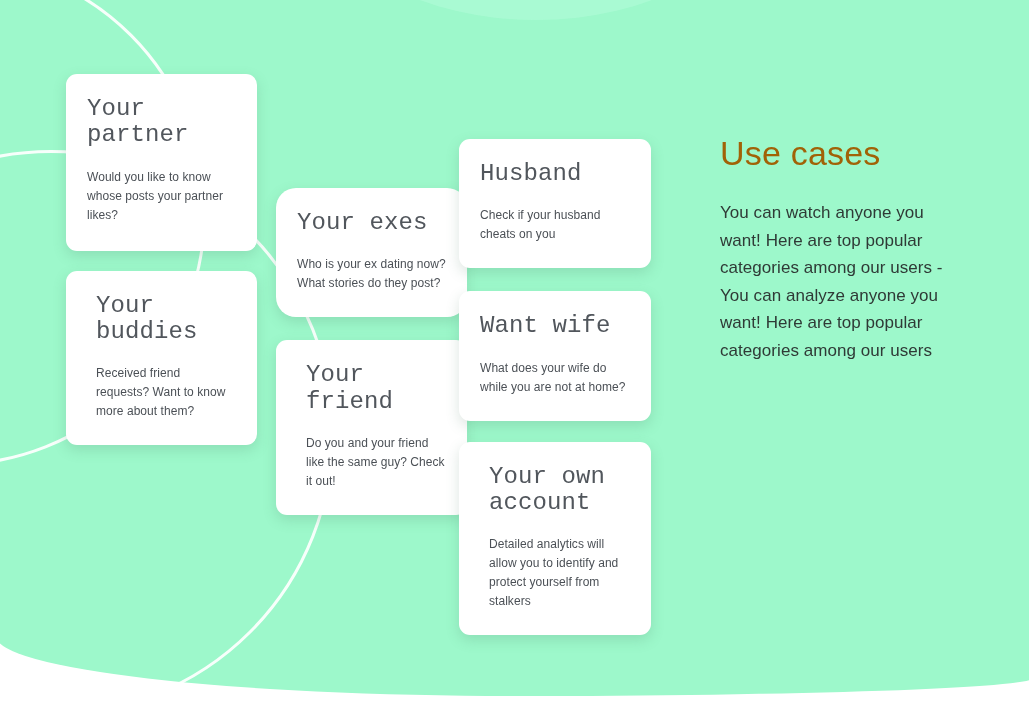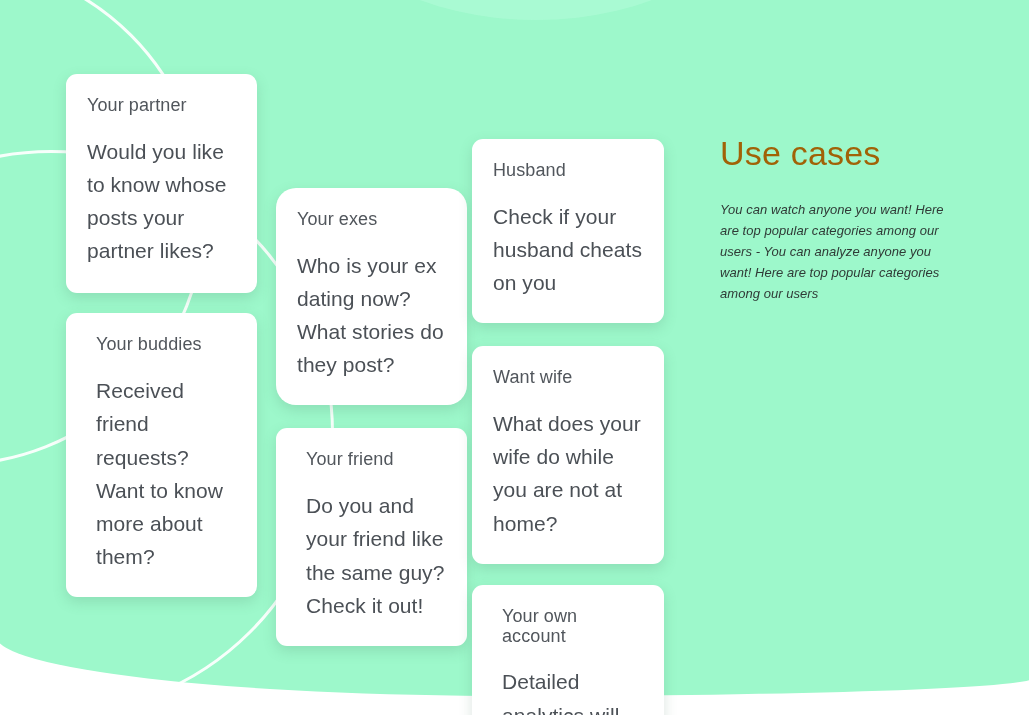"Your partner" .card-title { font-family: none -> Liberation Mono, monospace; font-size: 18px -> 24px }
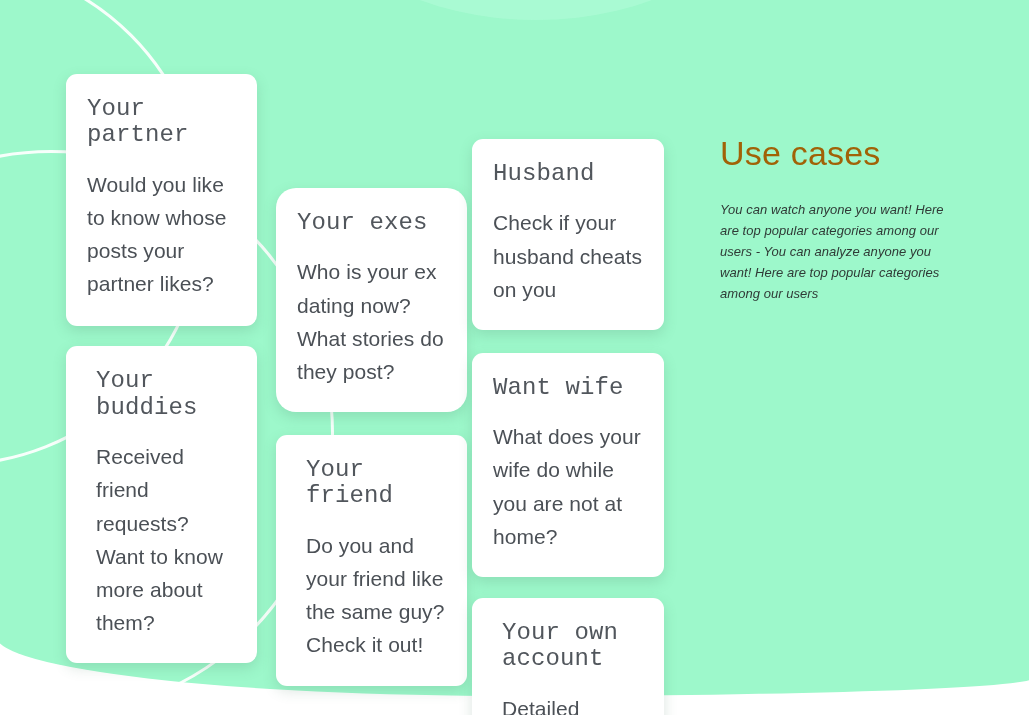"Would you like to know" .card-text { font-size: 21px -> 12px }
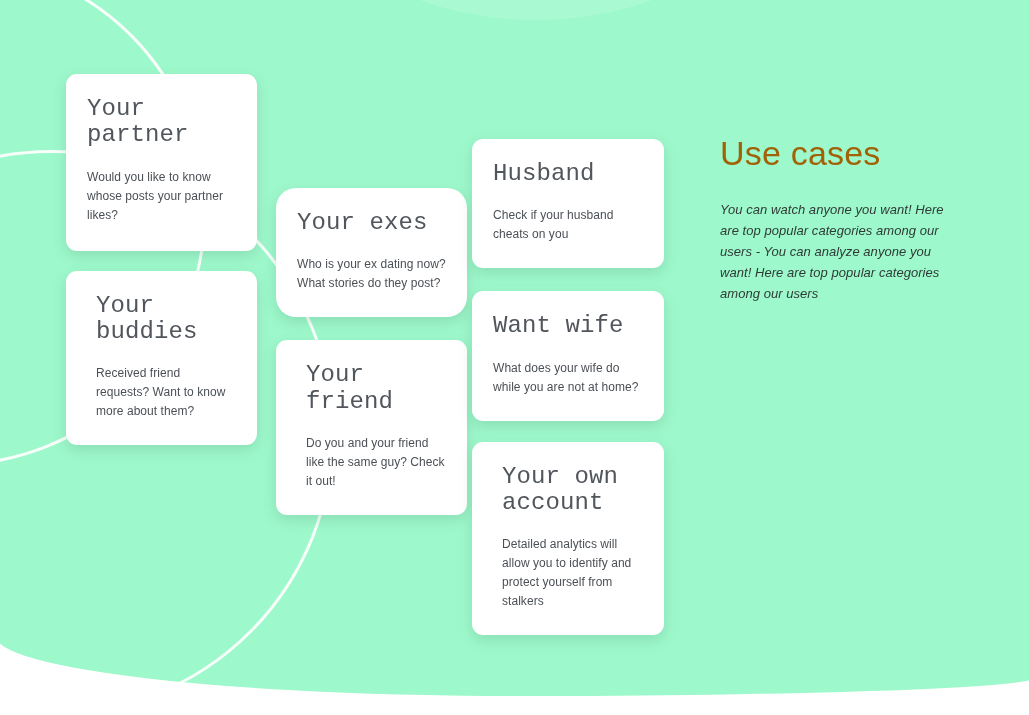"Husband" #col-3 { left: 472px -> 459px }
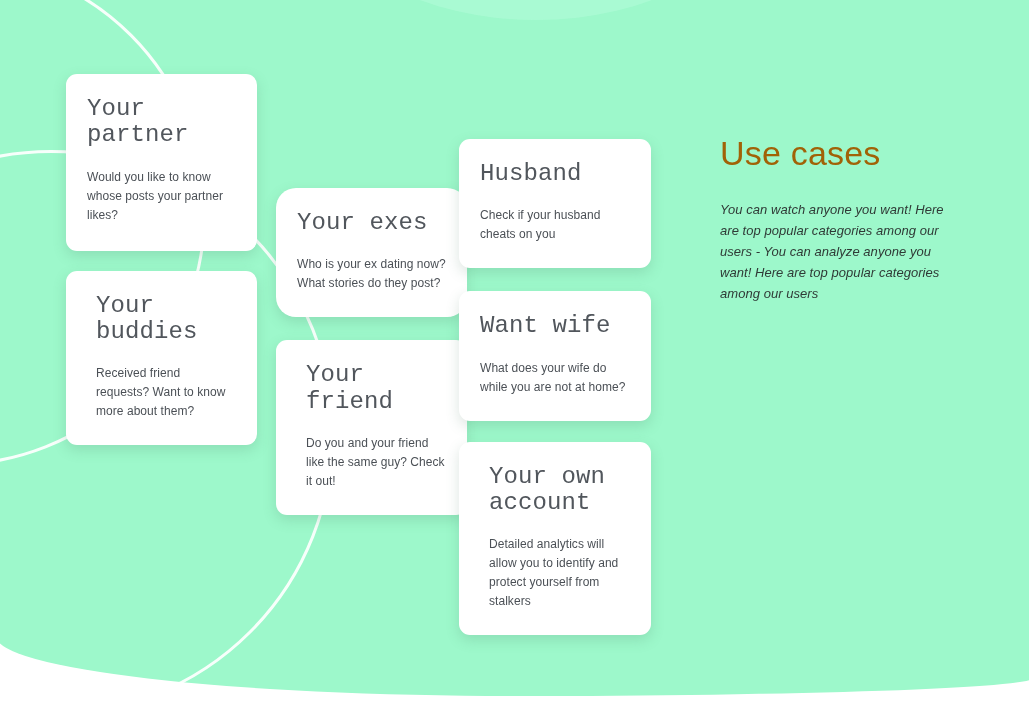"You can watch anyone you" .uc-body { font-size: 13px -> 17px; font-style: italic -> none }
